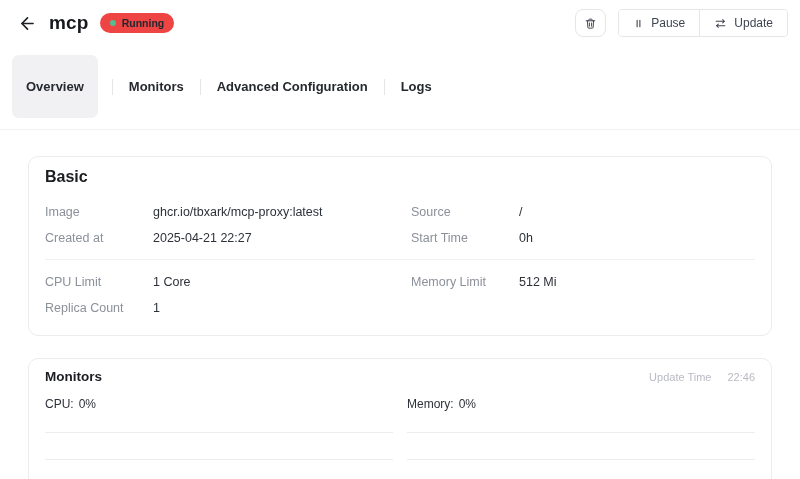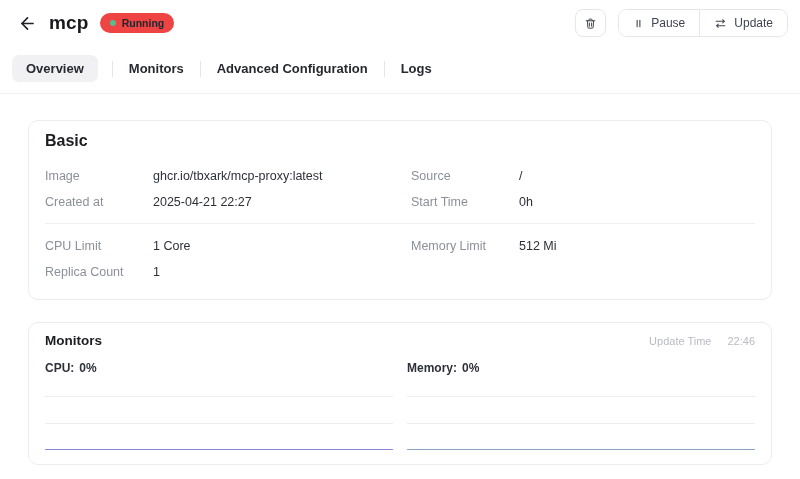"Pause" .btn-group { border-radius: 9px -> 4px }
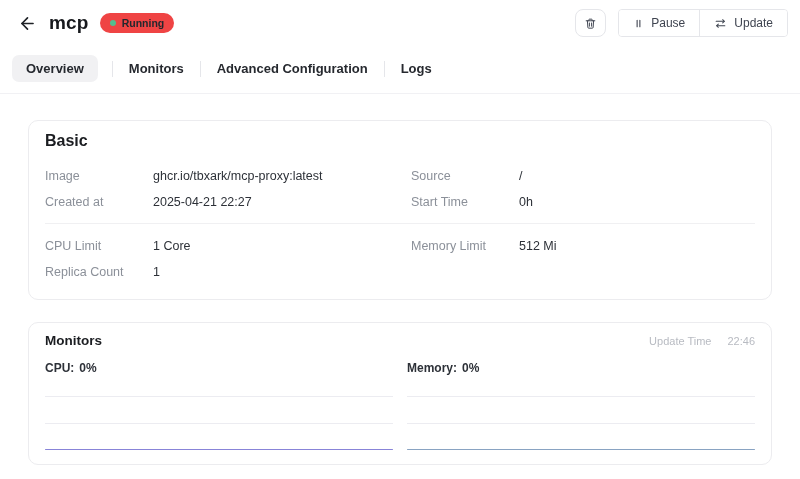"Overview" .tab.active { padding: 6px 14px -> 24px 14px }
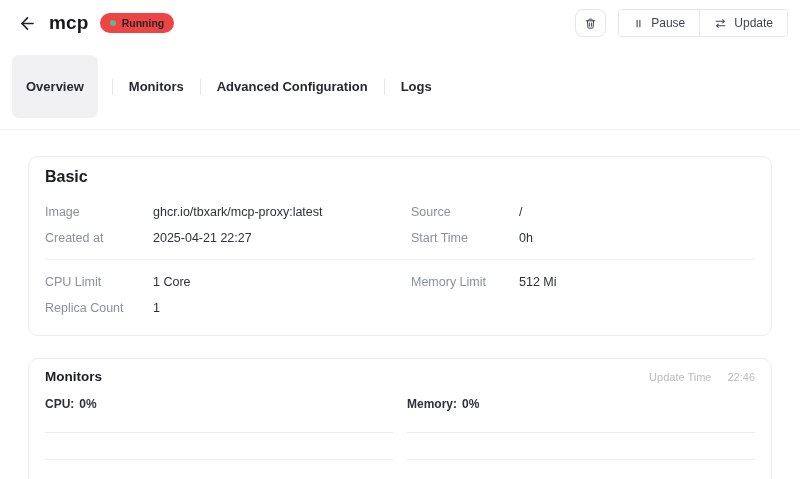"CPU:" .chart-label { font-weight: 700 -> 400 }
